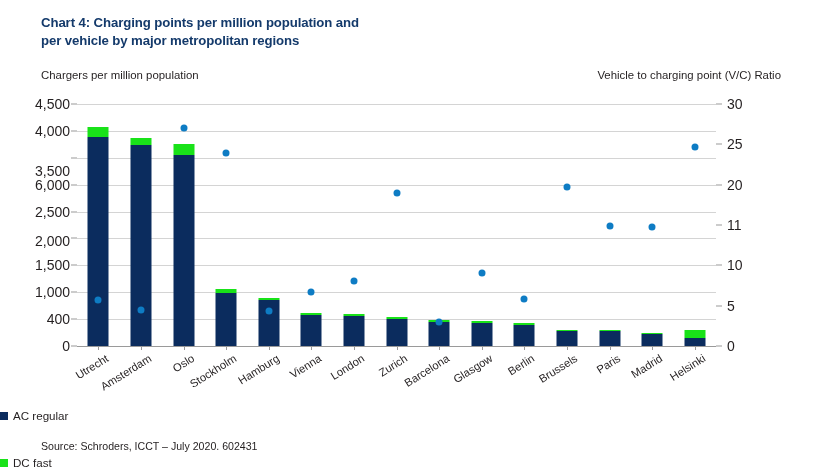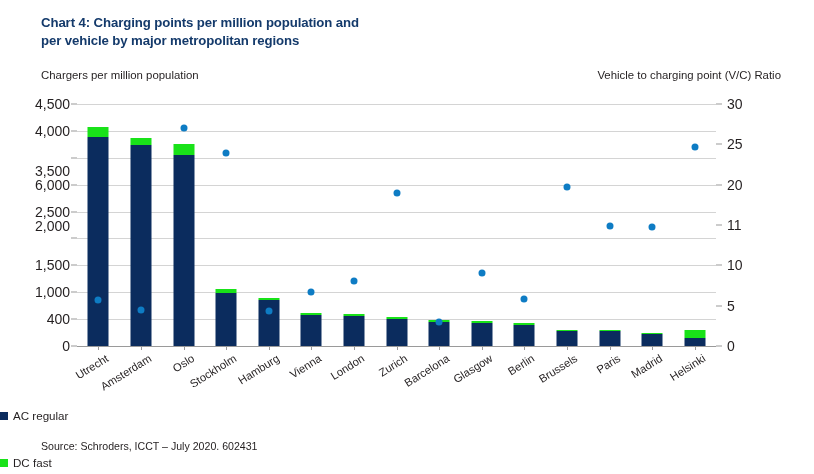"2,000" div.ytick { top: 122px -> 137px }
